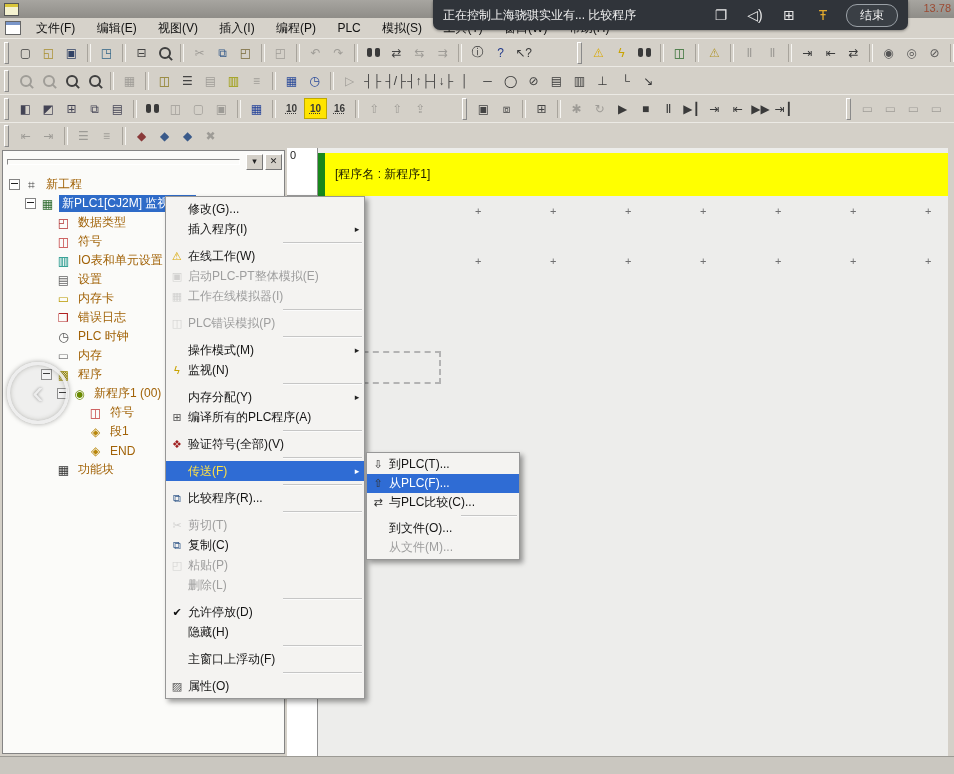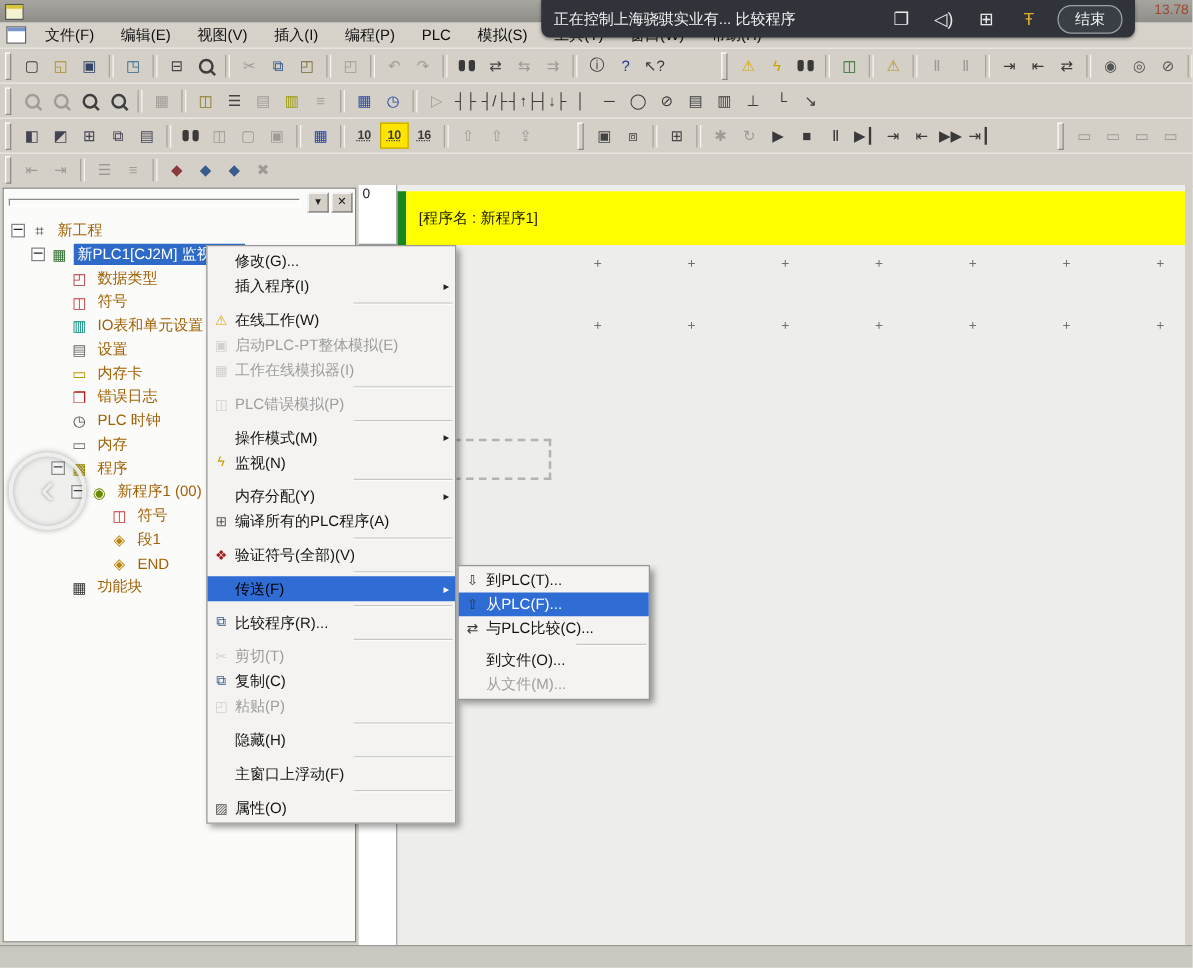"传送(F)" .mrow.hilite.hl-yellow .mlabel { color: #000000 -> #fde047 }
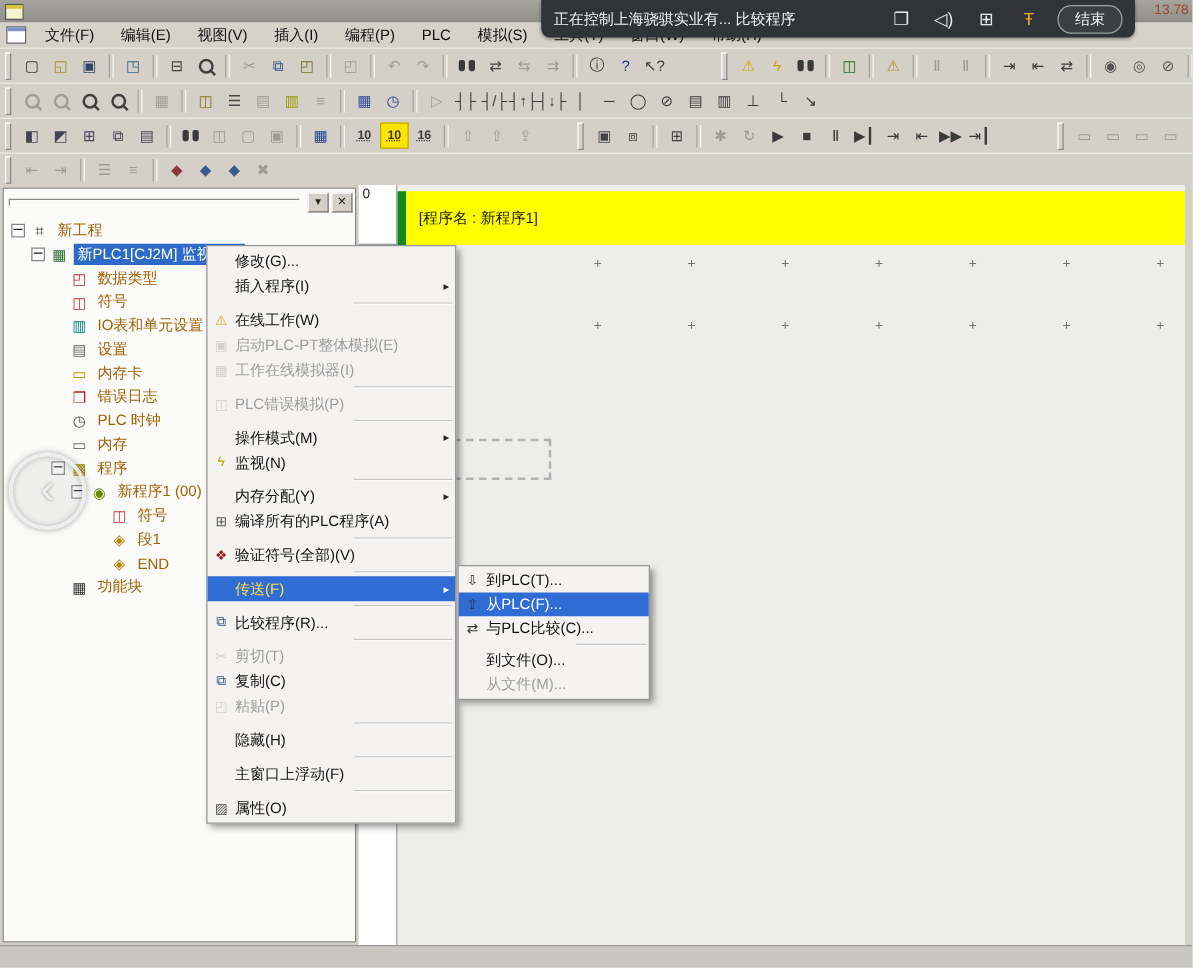"删除(L)" div.mrow { html: none -> <div> <span></span> <span>删除(L)</span> <span>▸</span> </div> }
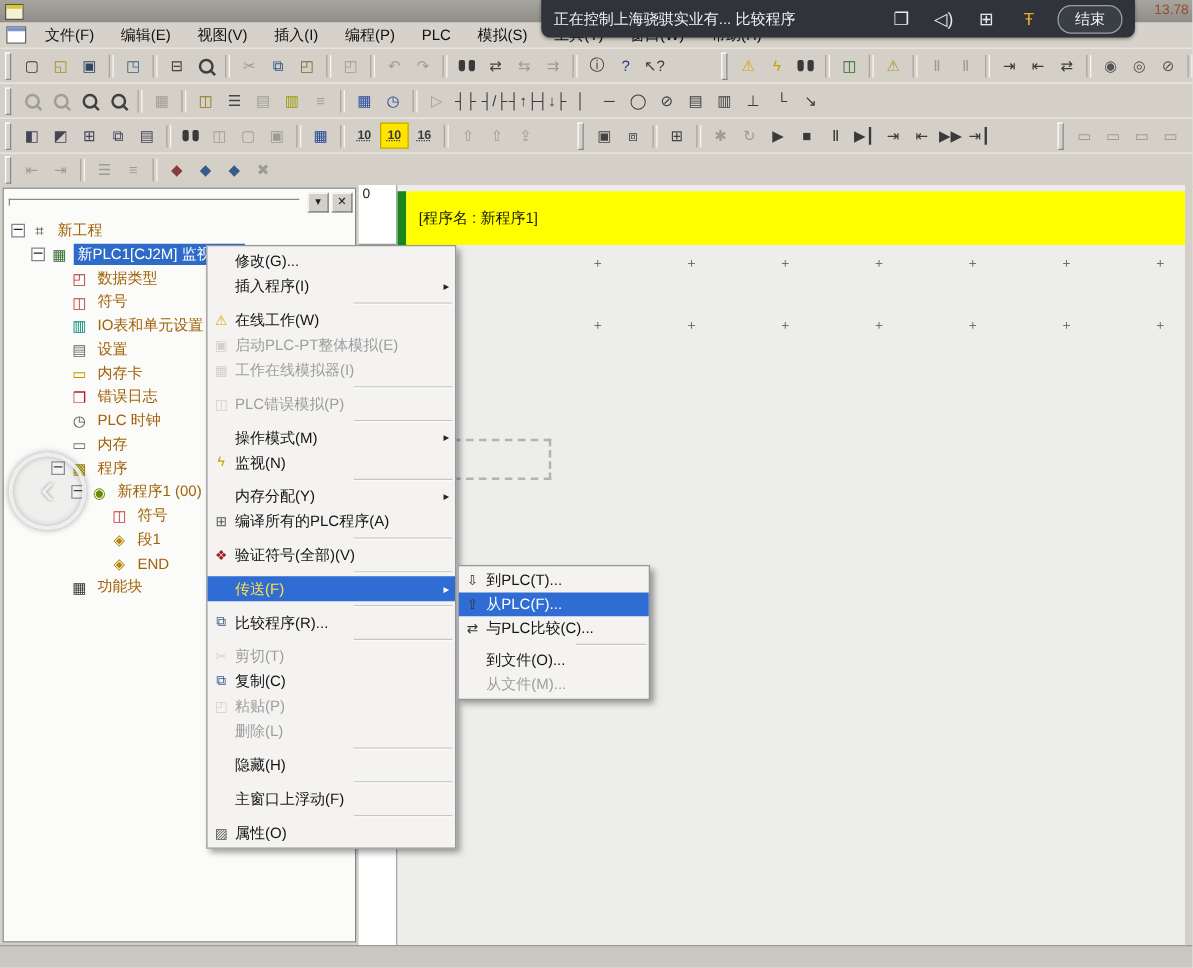"允许停放(D)" div.mrow { html: none -> <div> <span></span> <span>允许停放(D)</span> <span>▸</span> </div> }
